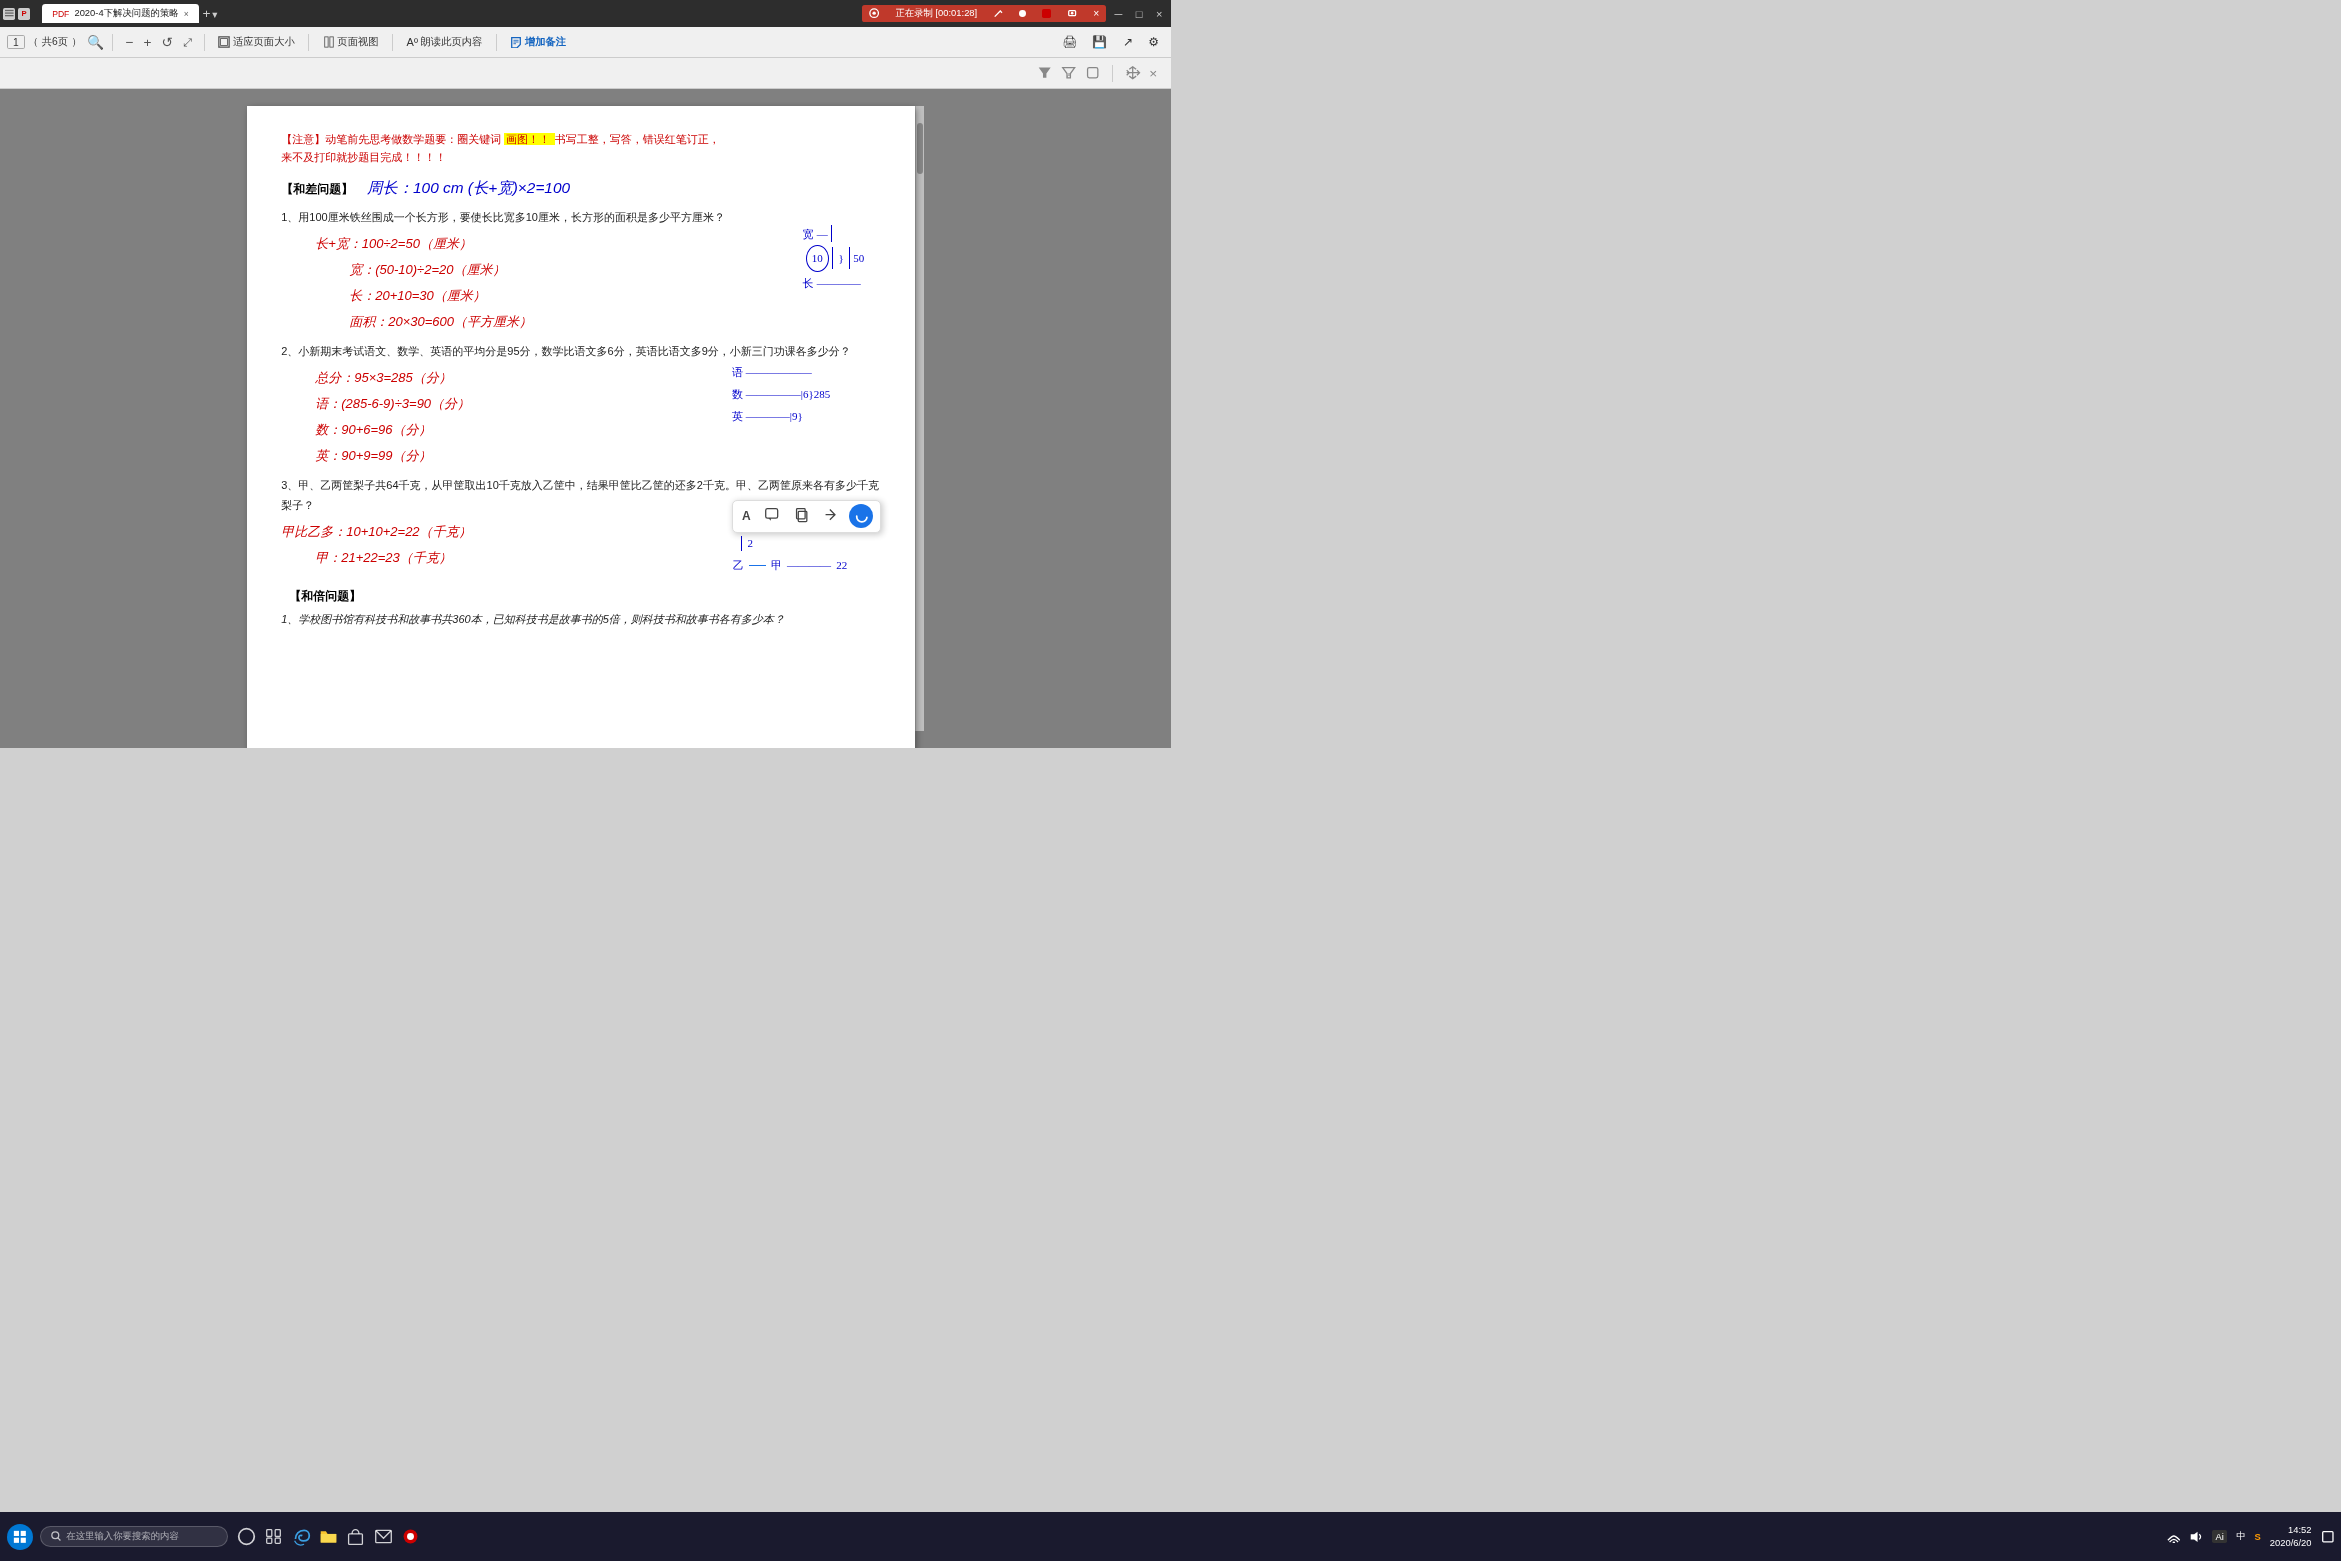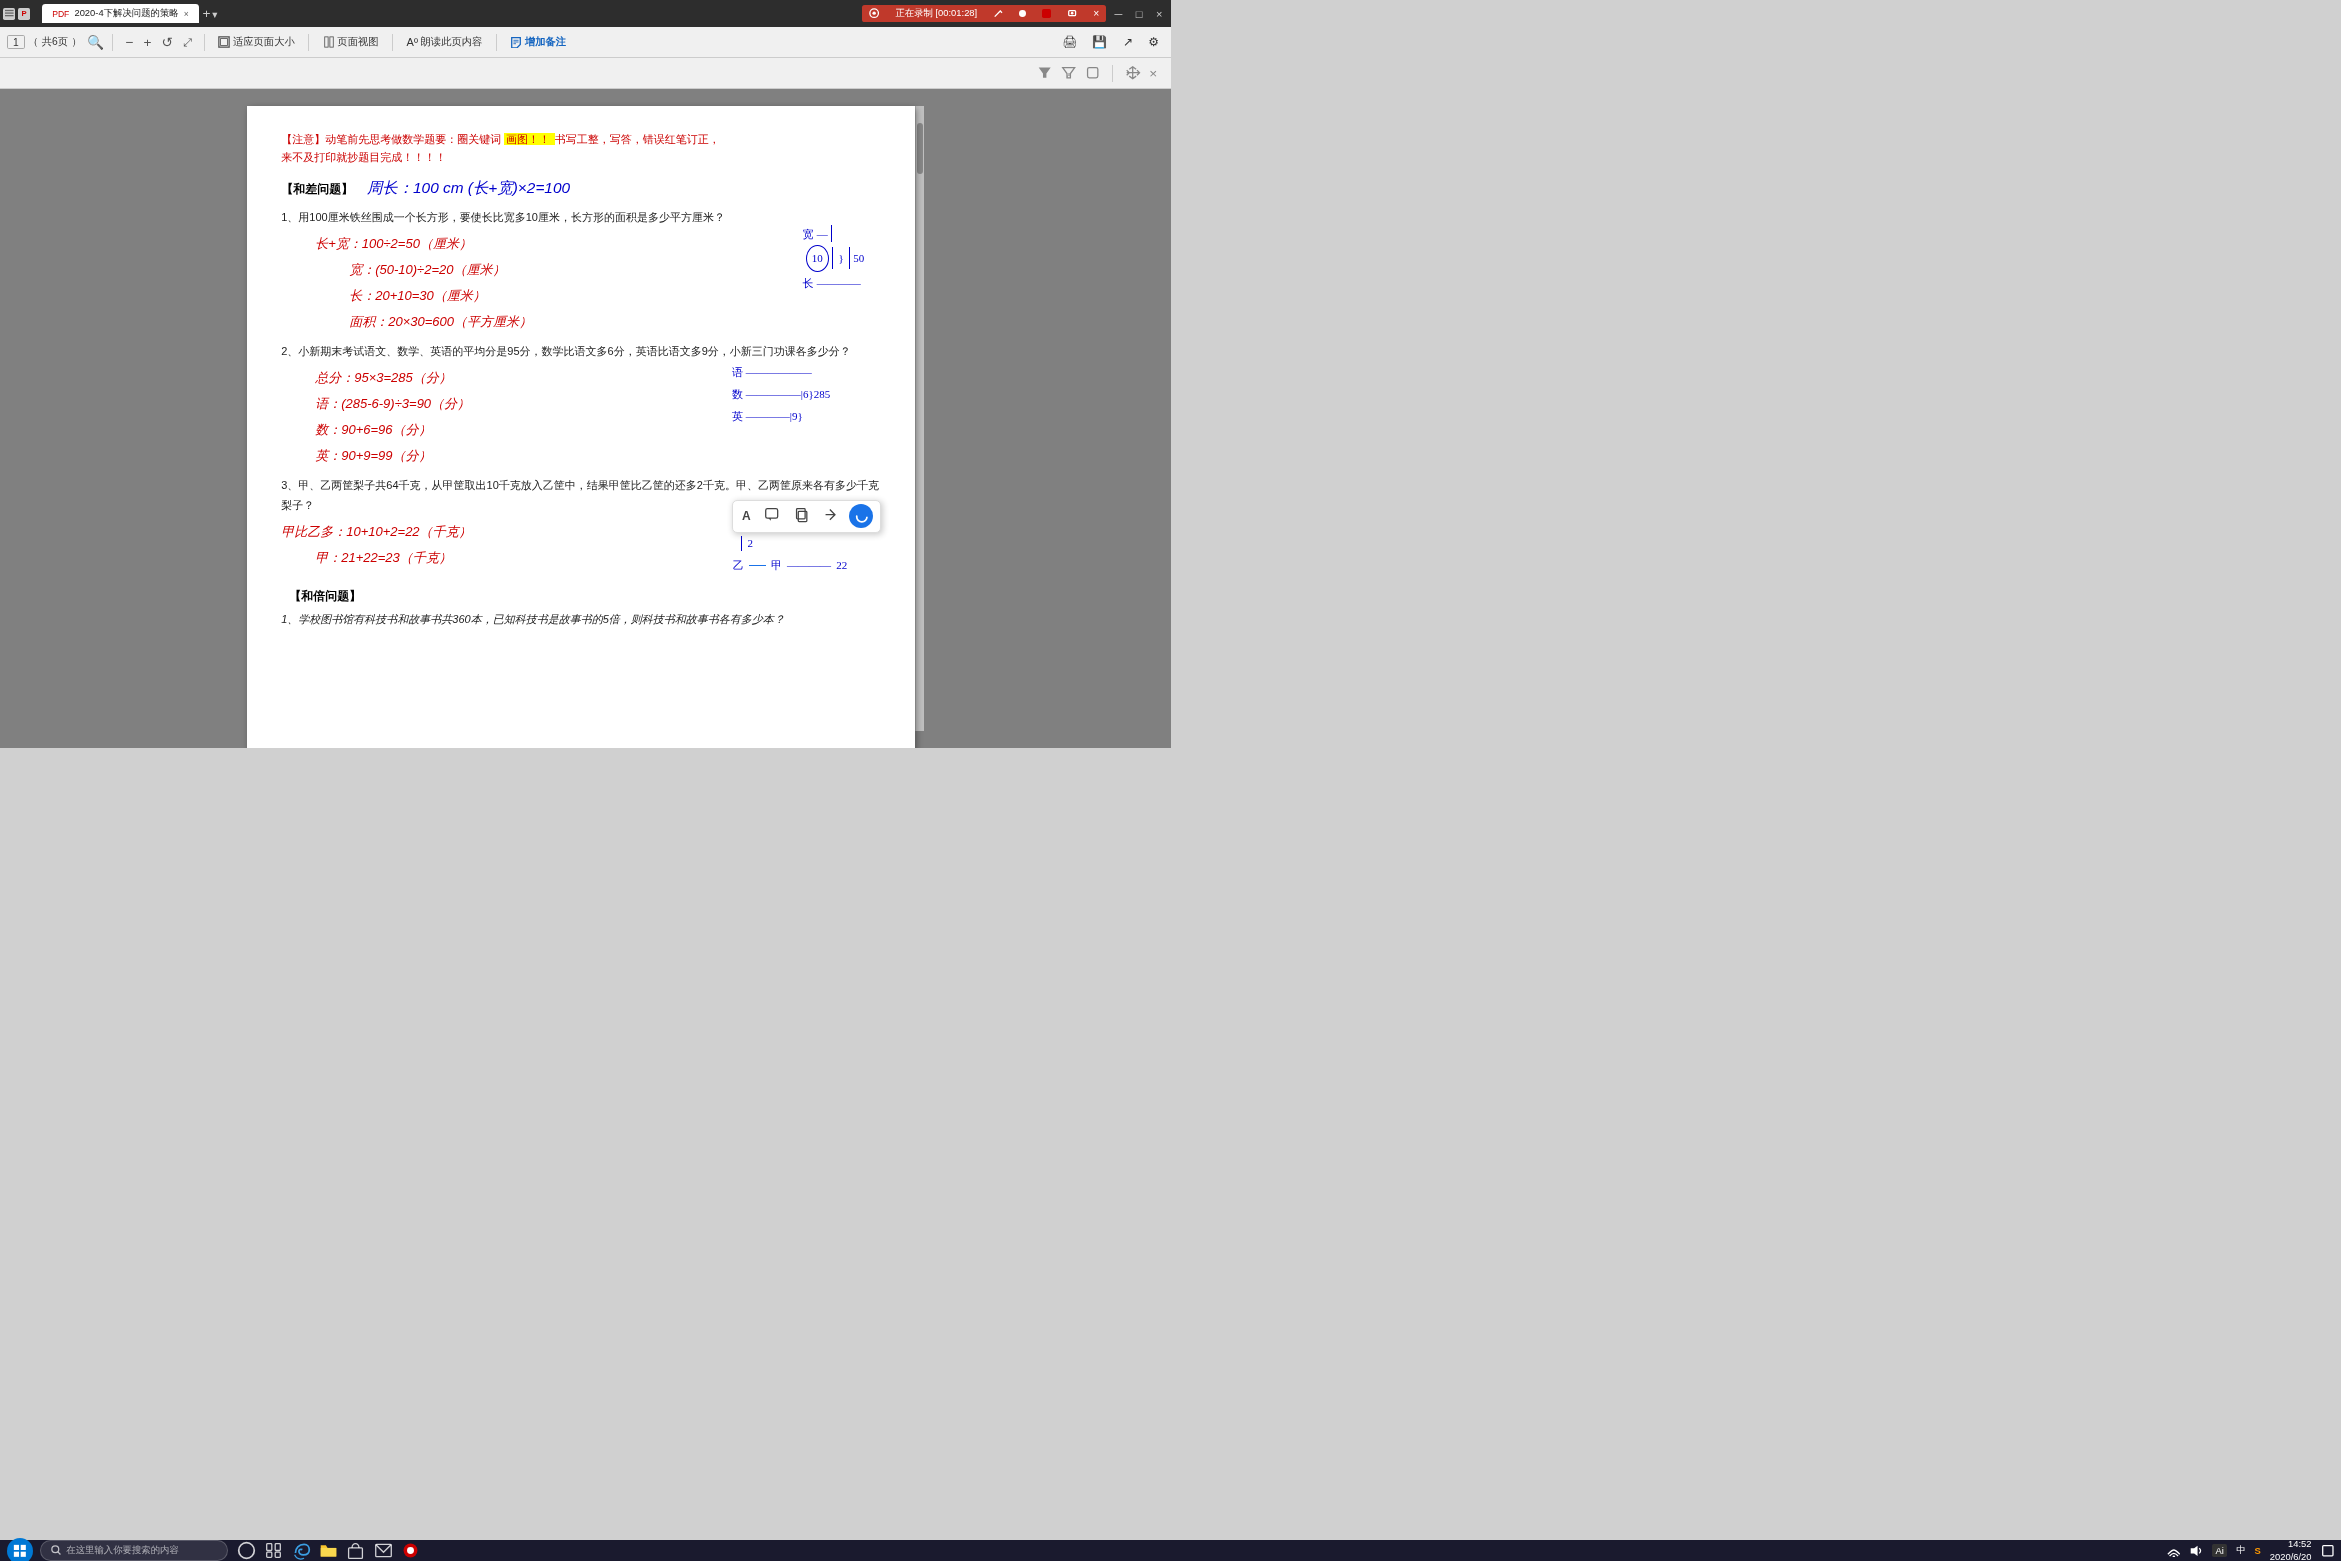"在这里输入你要搜索的内容" .taskbar { height: 21px -> 49px }
